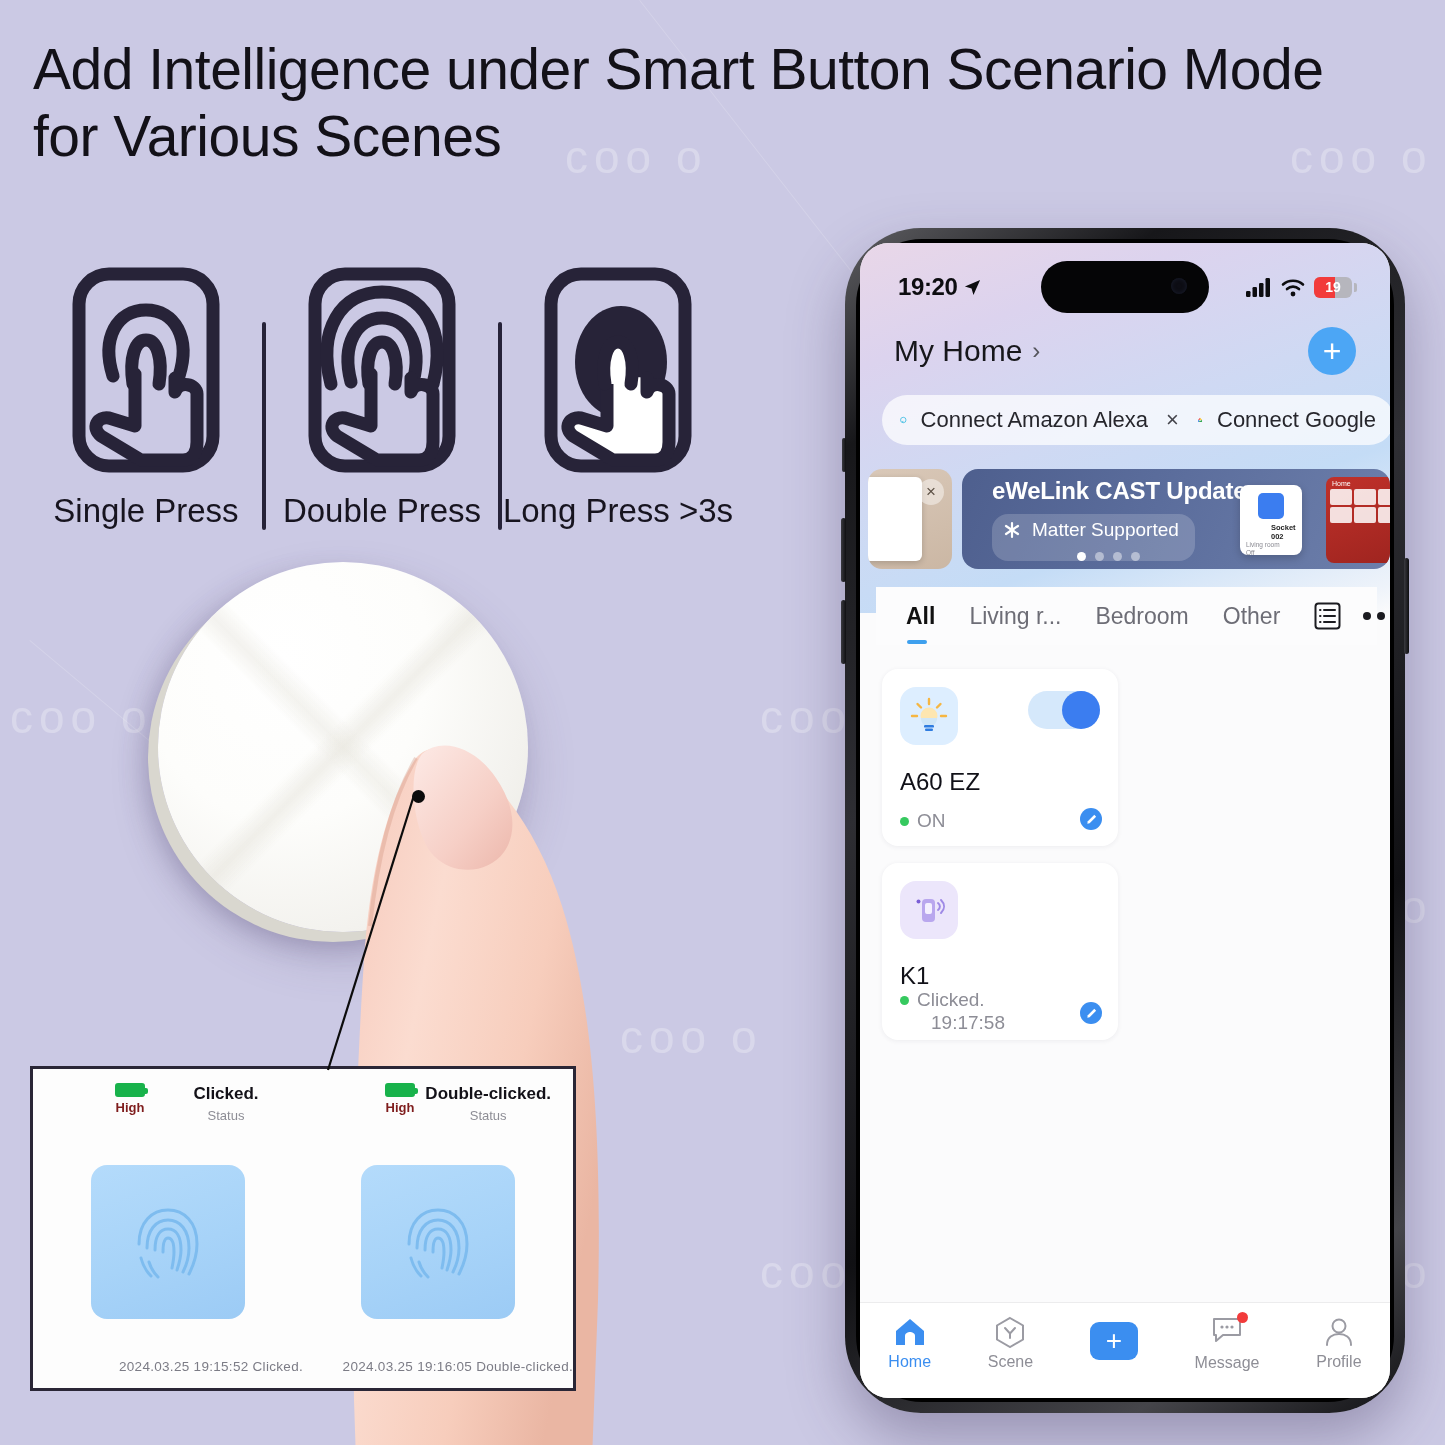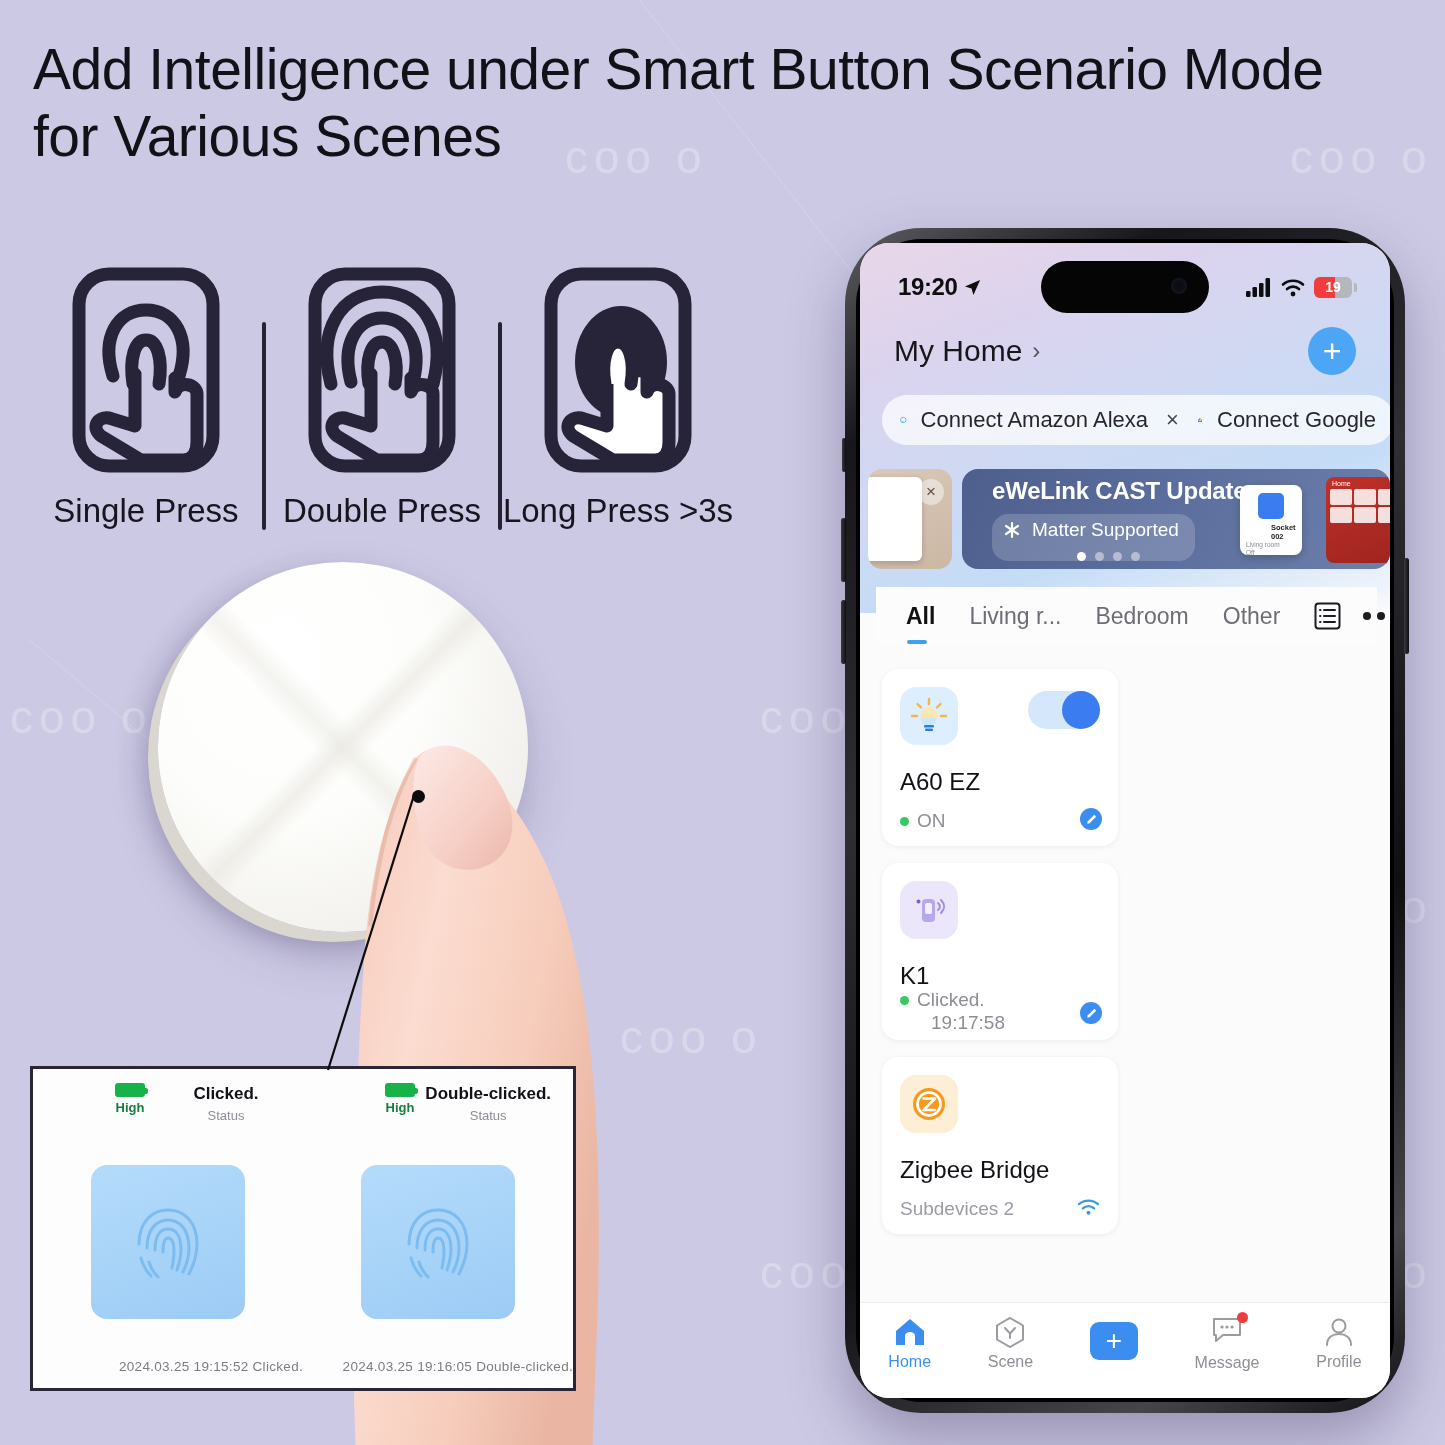"High" .batt-lbl { color: #15803d -> #7f1d1d }
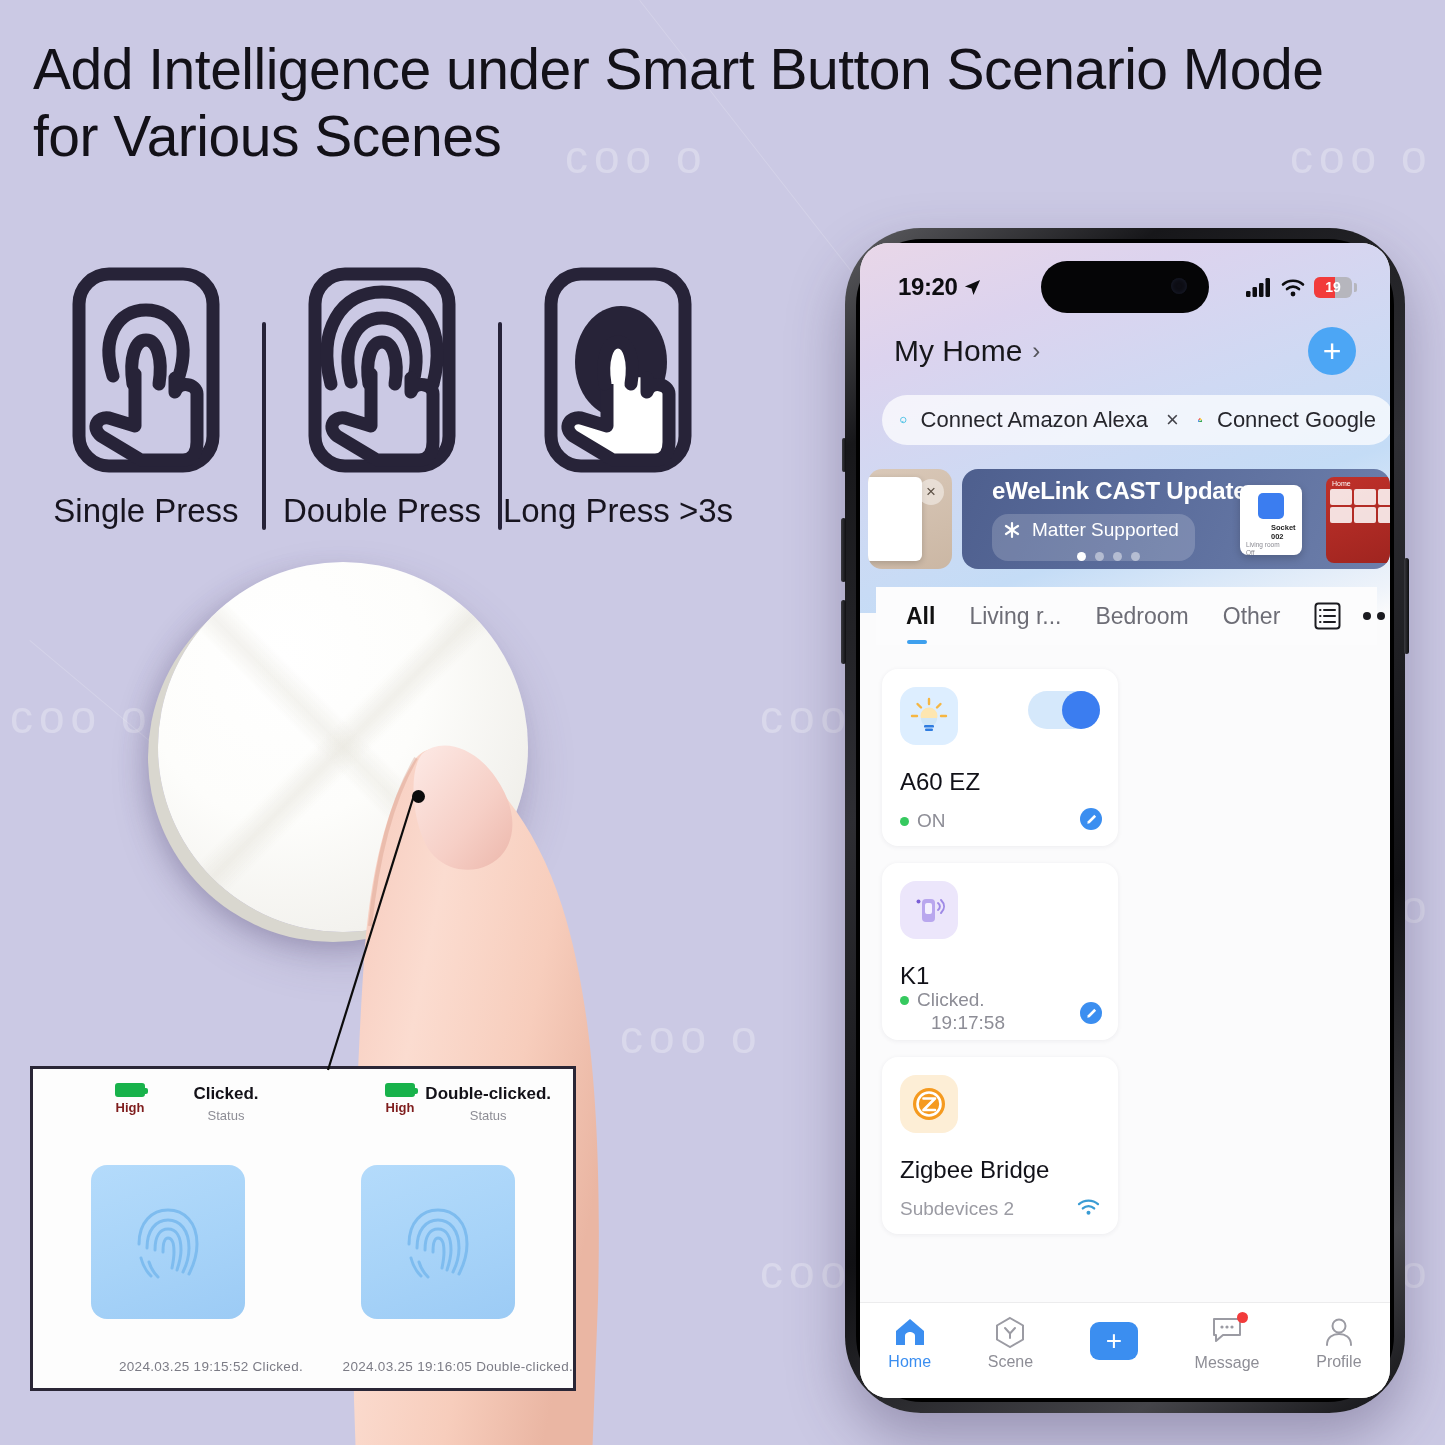"Zigbee Bridge" div.dcard { html: <div> <div> <svg> <circle></circle> <circle></circle> <path></path> </svg> </div> <div>Zigbee Bridge</div> <div>Subdevices 2</div> <div> <svg> <path></path> <path></path> <circle></circle> </svg> </div> </div> -> none }
